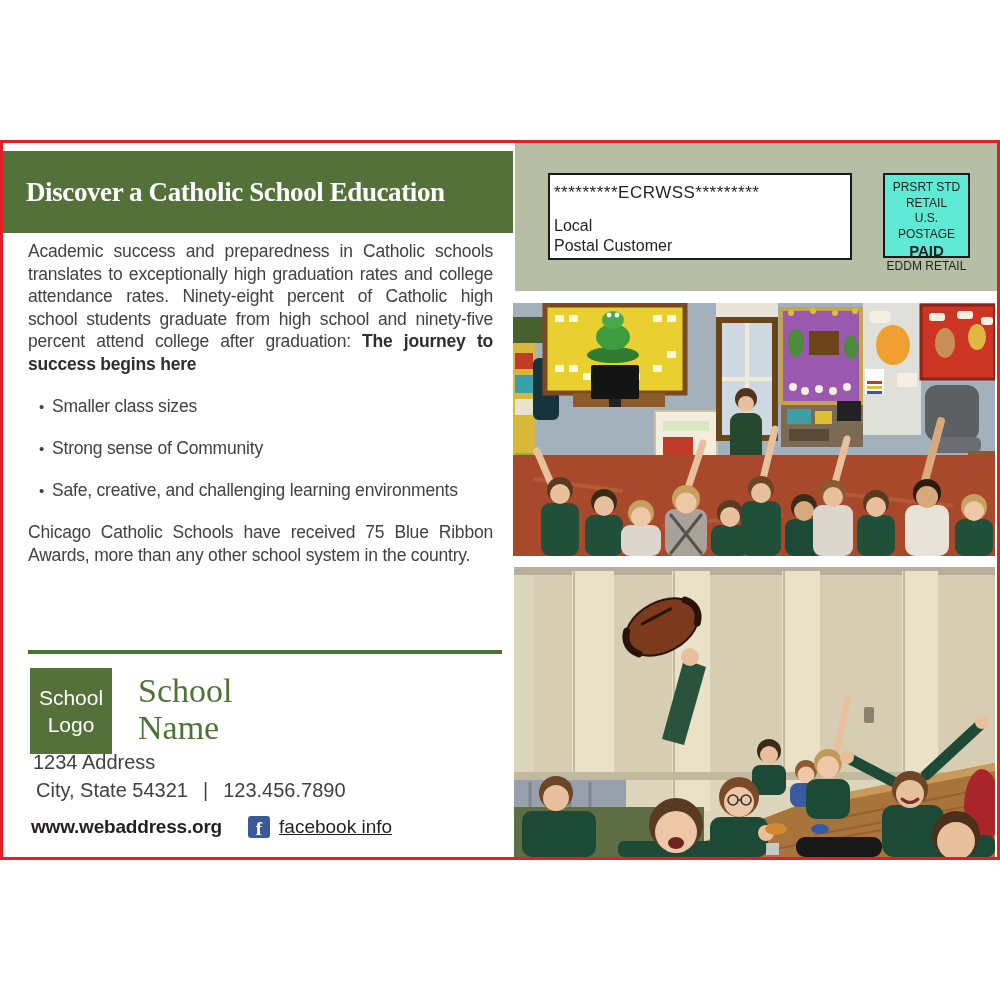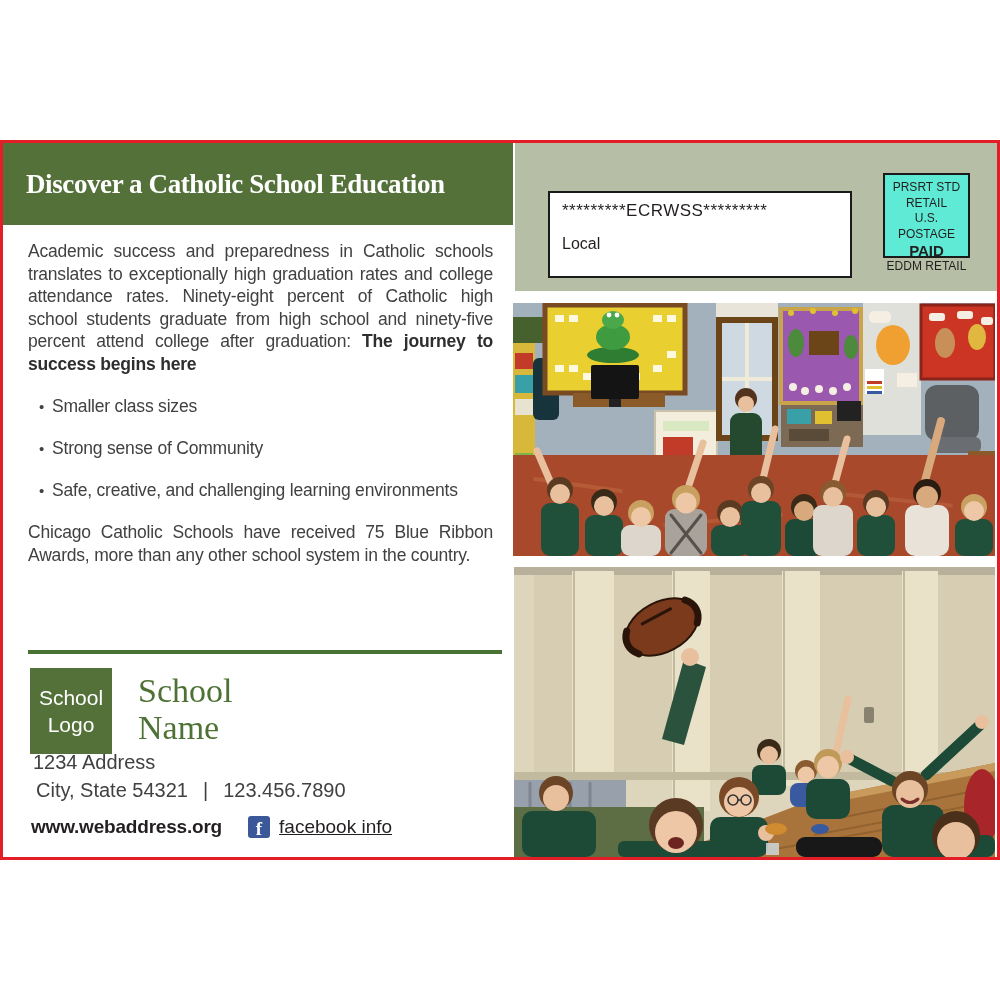"Discover a Catholic School Education" .header-bar { top: 0 -> 8px }
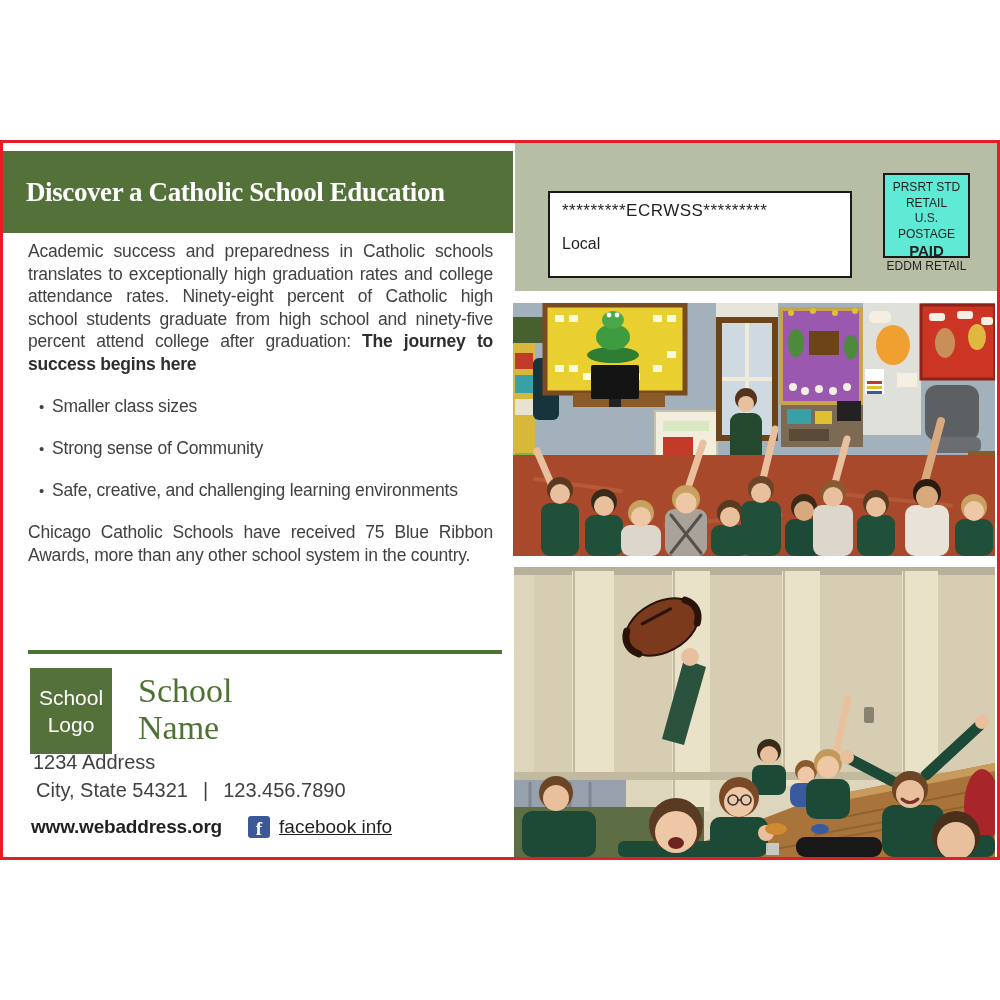"*********ECRWSS*********" .ecrwss-box { padding: 8px 12px -> 8px 4px; top: 48px -> 30px }
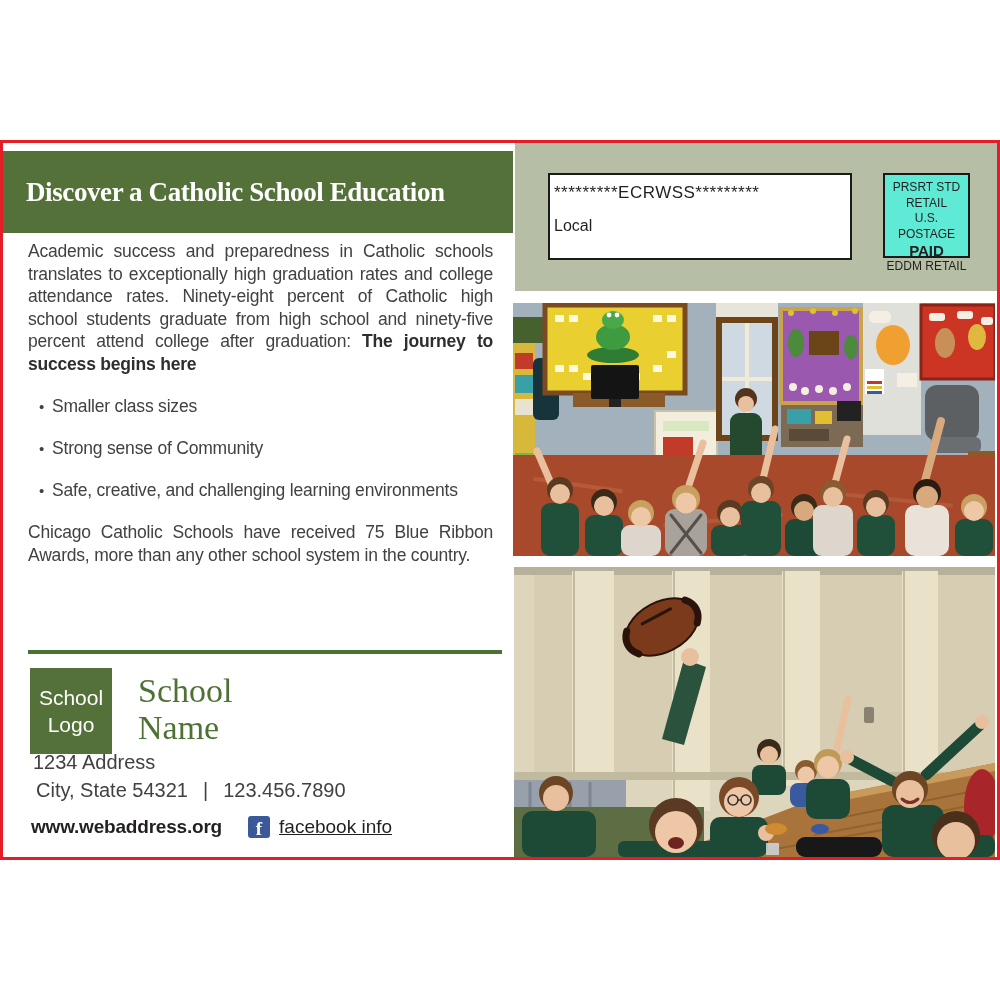"Postal Customer" div { html: none -> <div>Postal Customer</div> }
